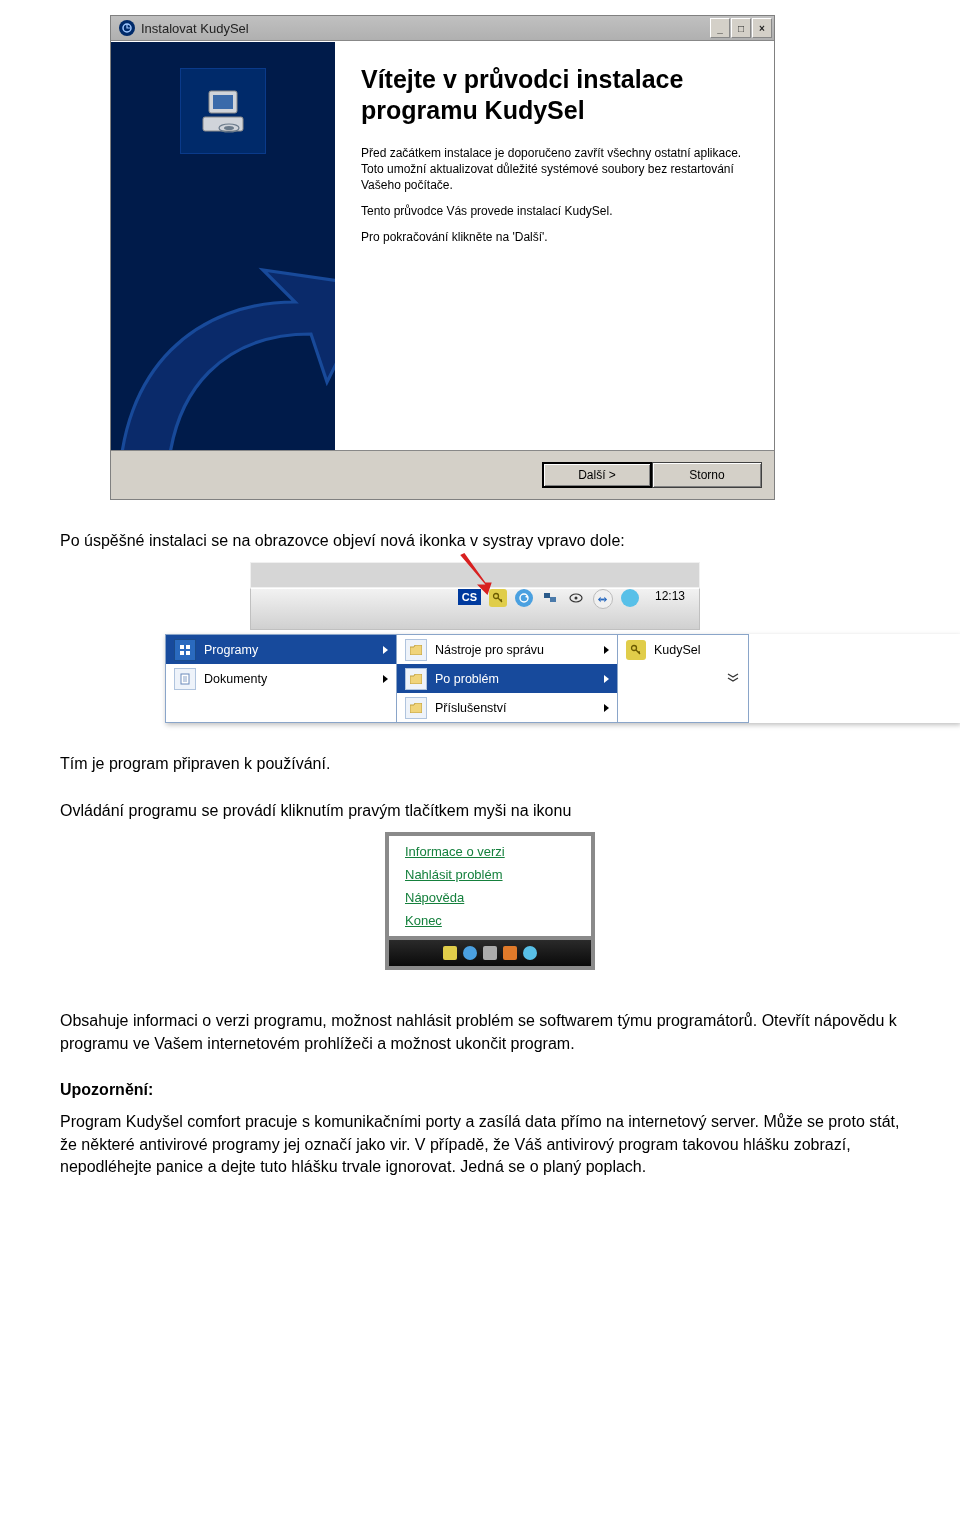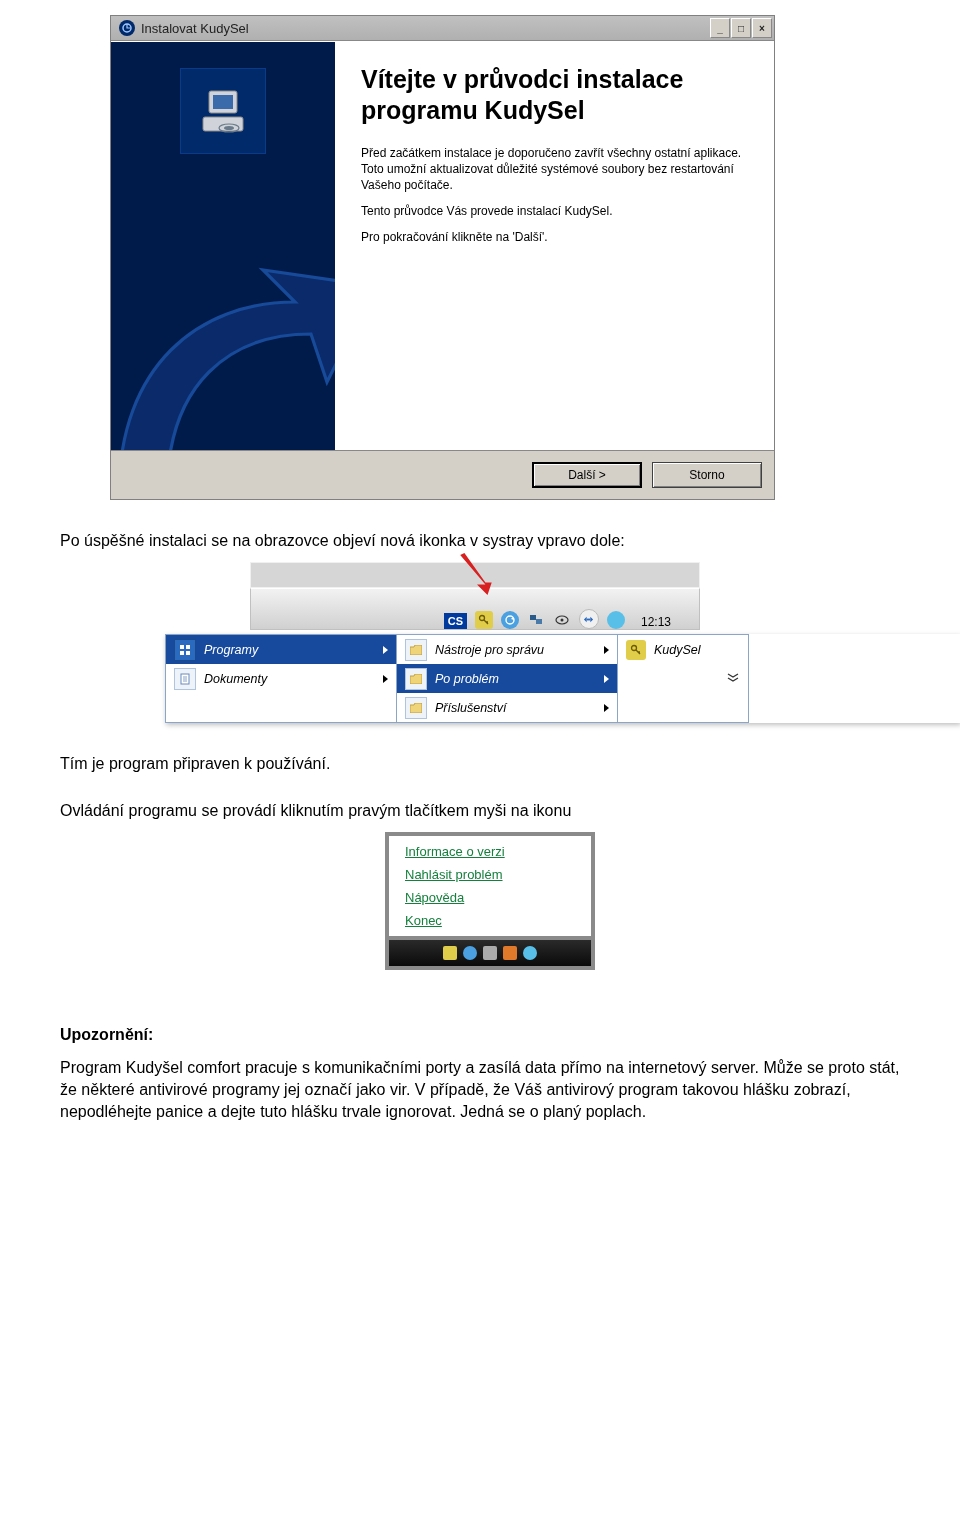"Další >" .installer-footer { gap: 10px -> none }
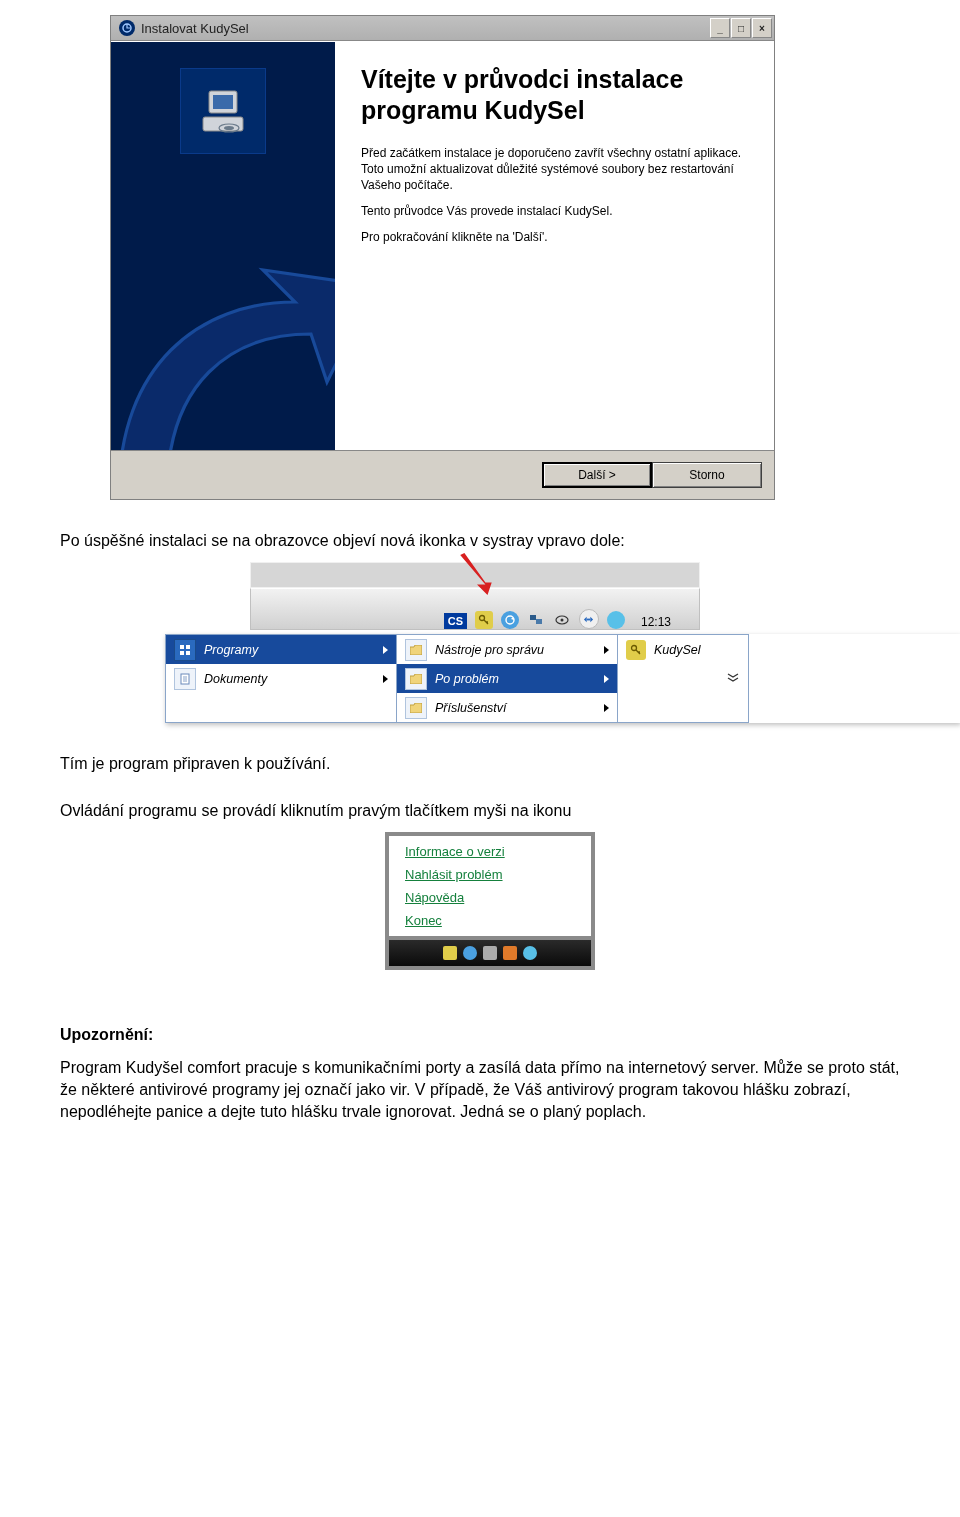"CS" .systray-bar { align-items: flex-end -> flex-start; padding-right: 28px -> 14px }
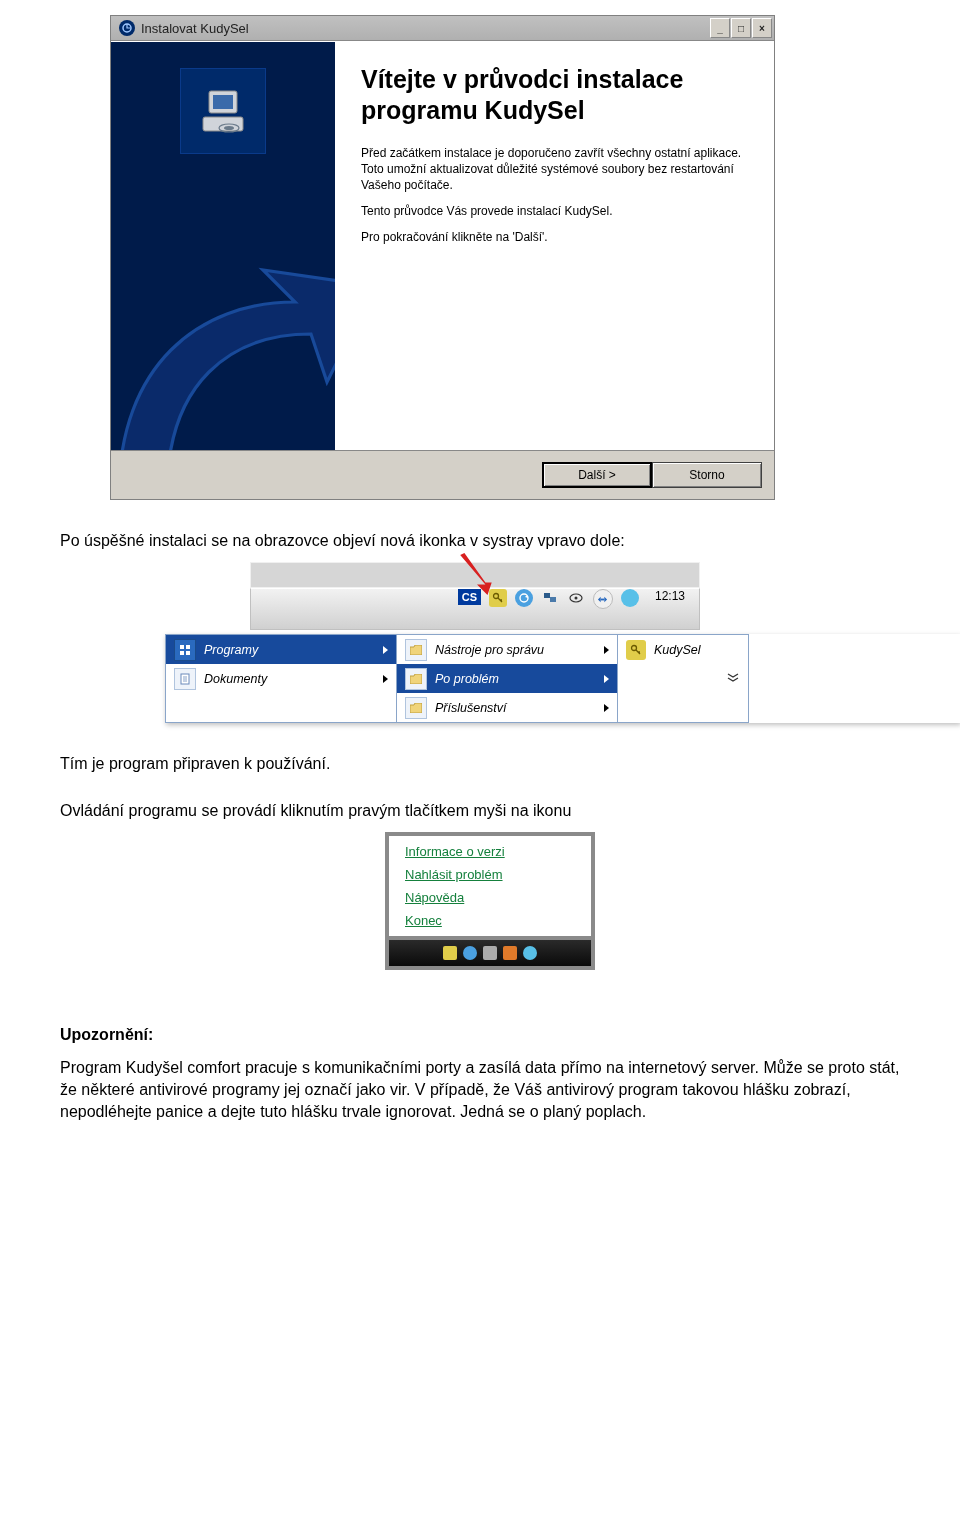"Programy" .sm-item { font-style: italic -> none }
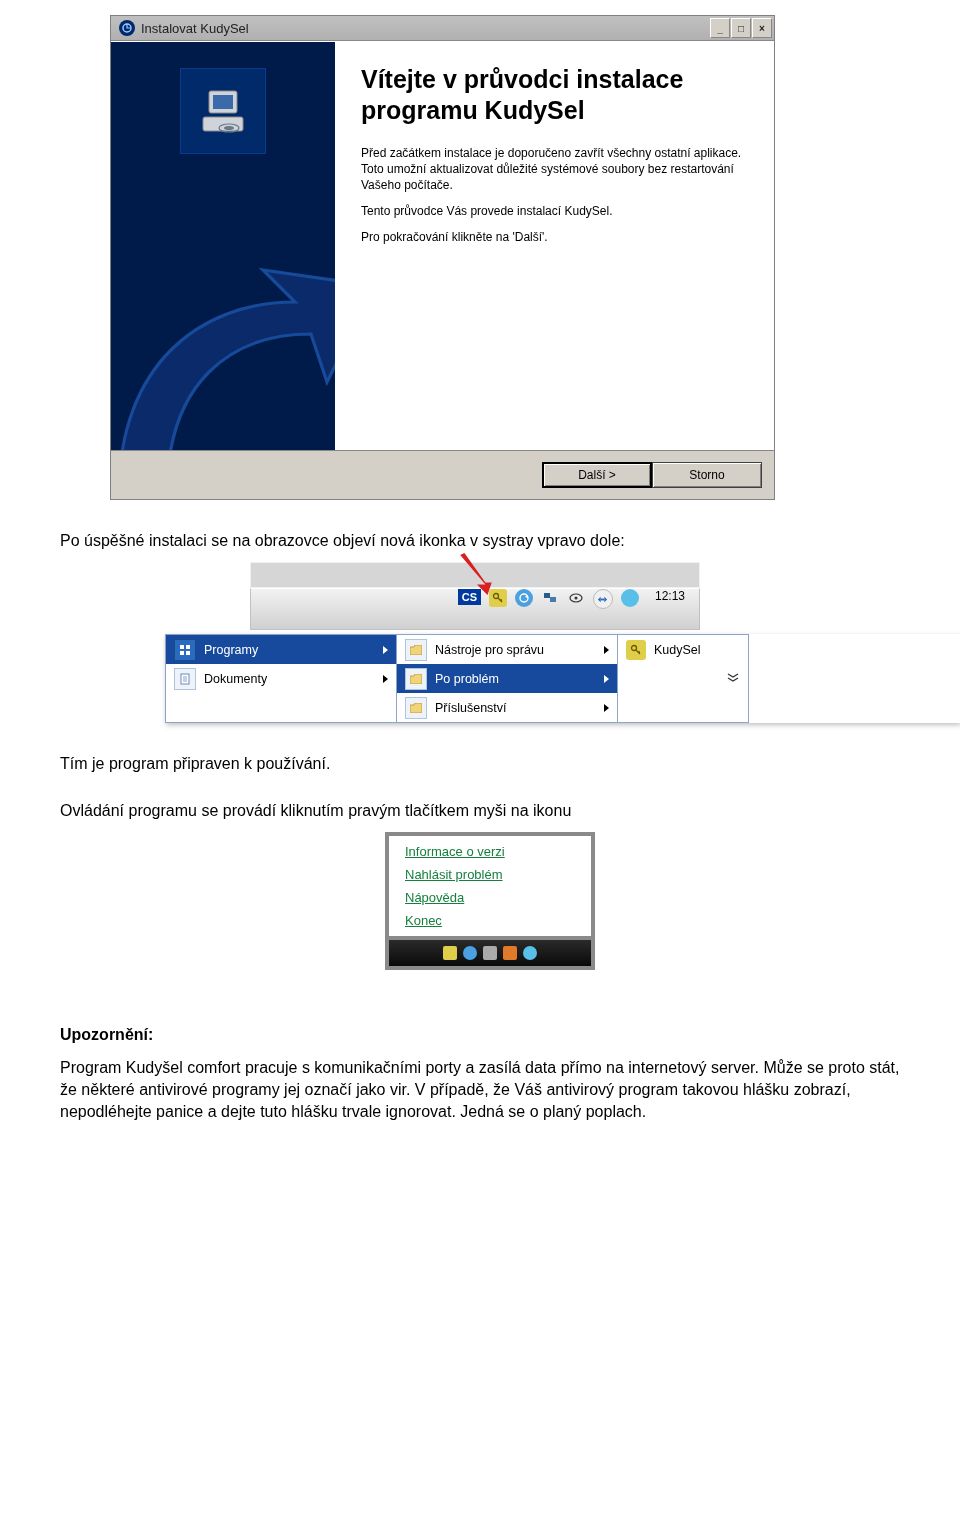"Obsahuje informaci o verzi programu," p.para { html: none -> <p>Obsahuje informaci o verzi programu, možnost nahlásit problém se softwarem týmu programátorů. Otevřít nápovědu k programu ve Vašem internetovém prohlížeči a možnost ukončit program.</p> }
